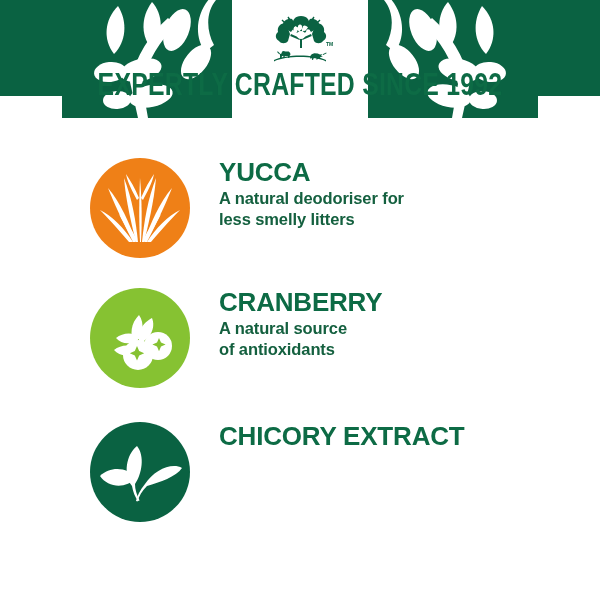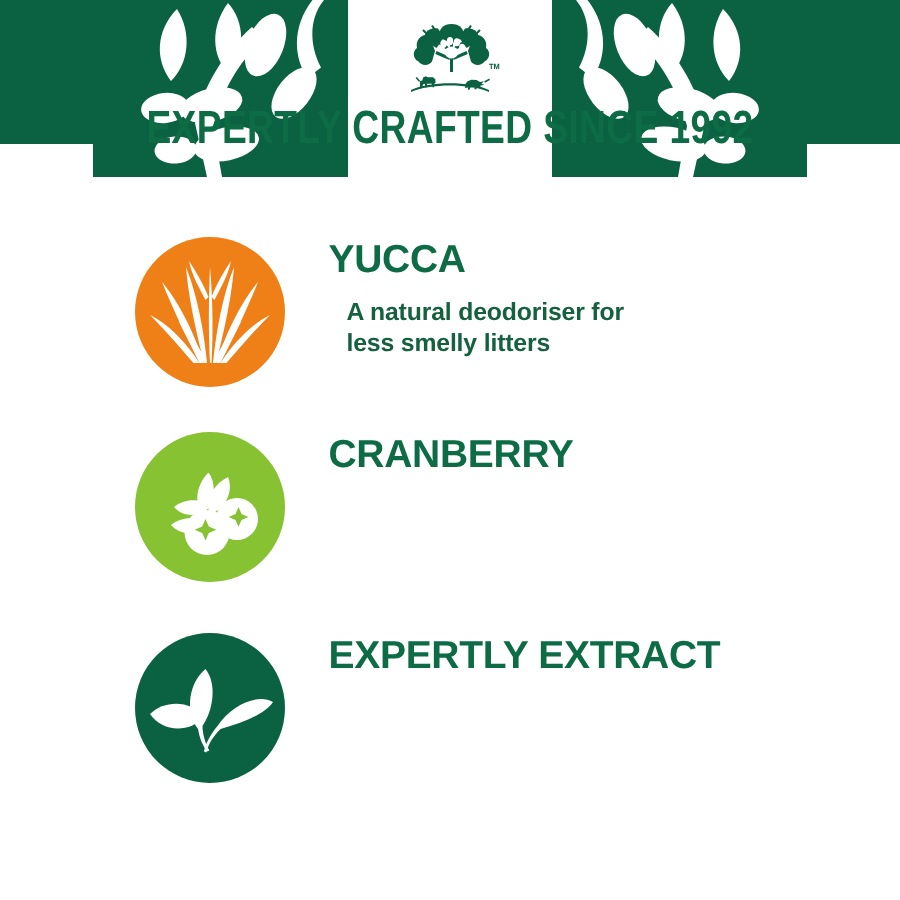"A natural deodoriser for" .feature-desc { margin: 12px -> 0 }
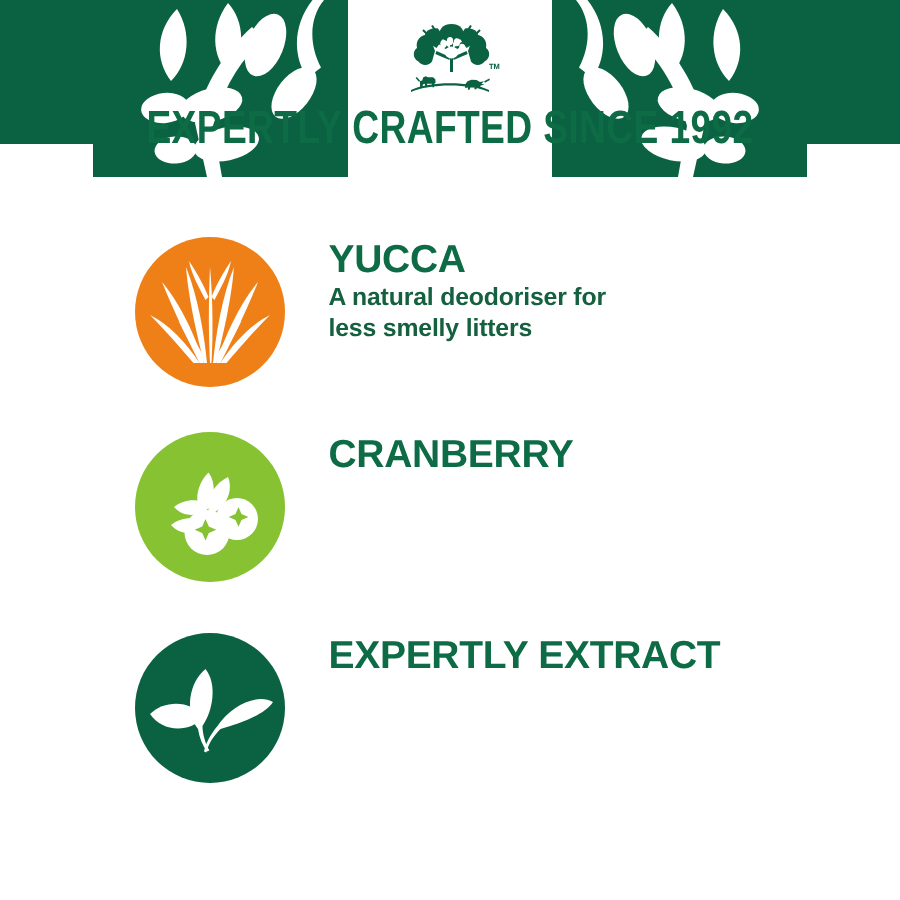"A natural source" p.feature-desc { html: none -> <p>A natural source of antioxidants</p> }
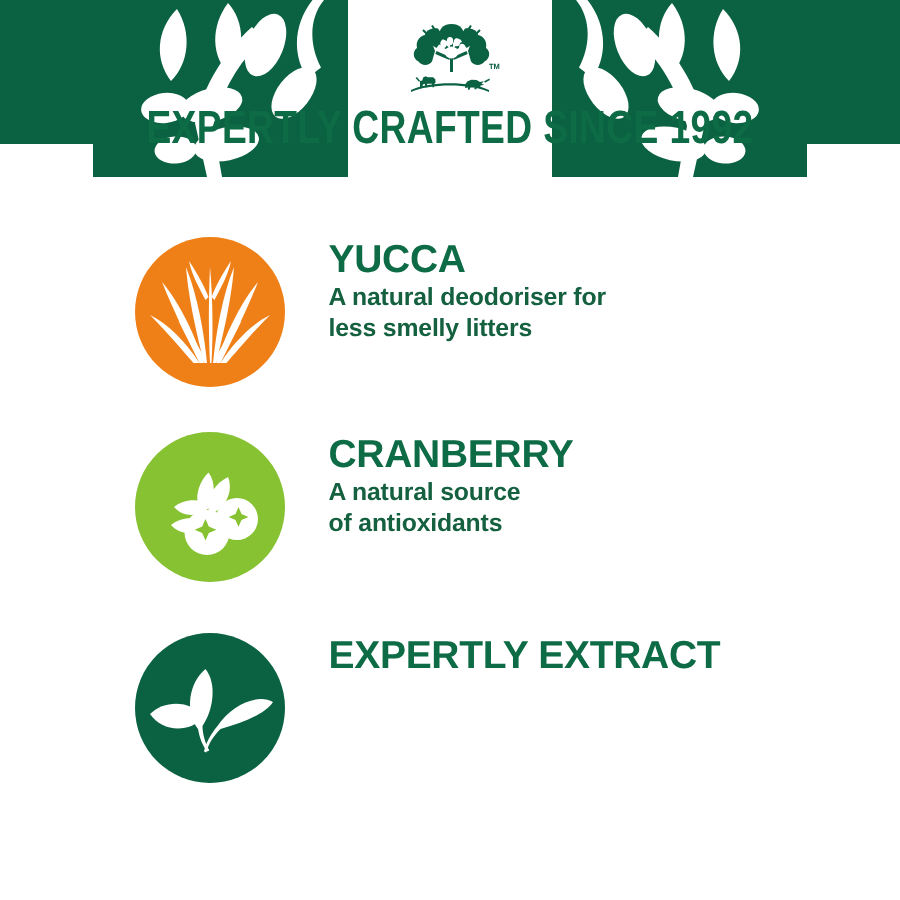"EXPERTLY EXTRACT" p.feature-title { text: EXPERTLY -> CHICORY }
